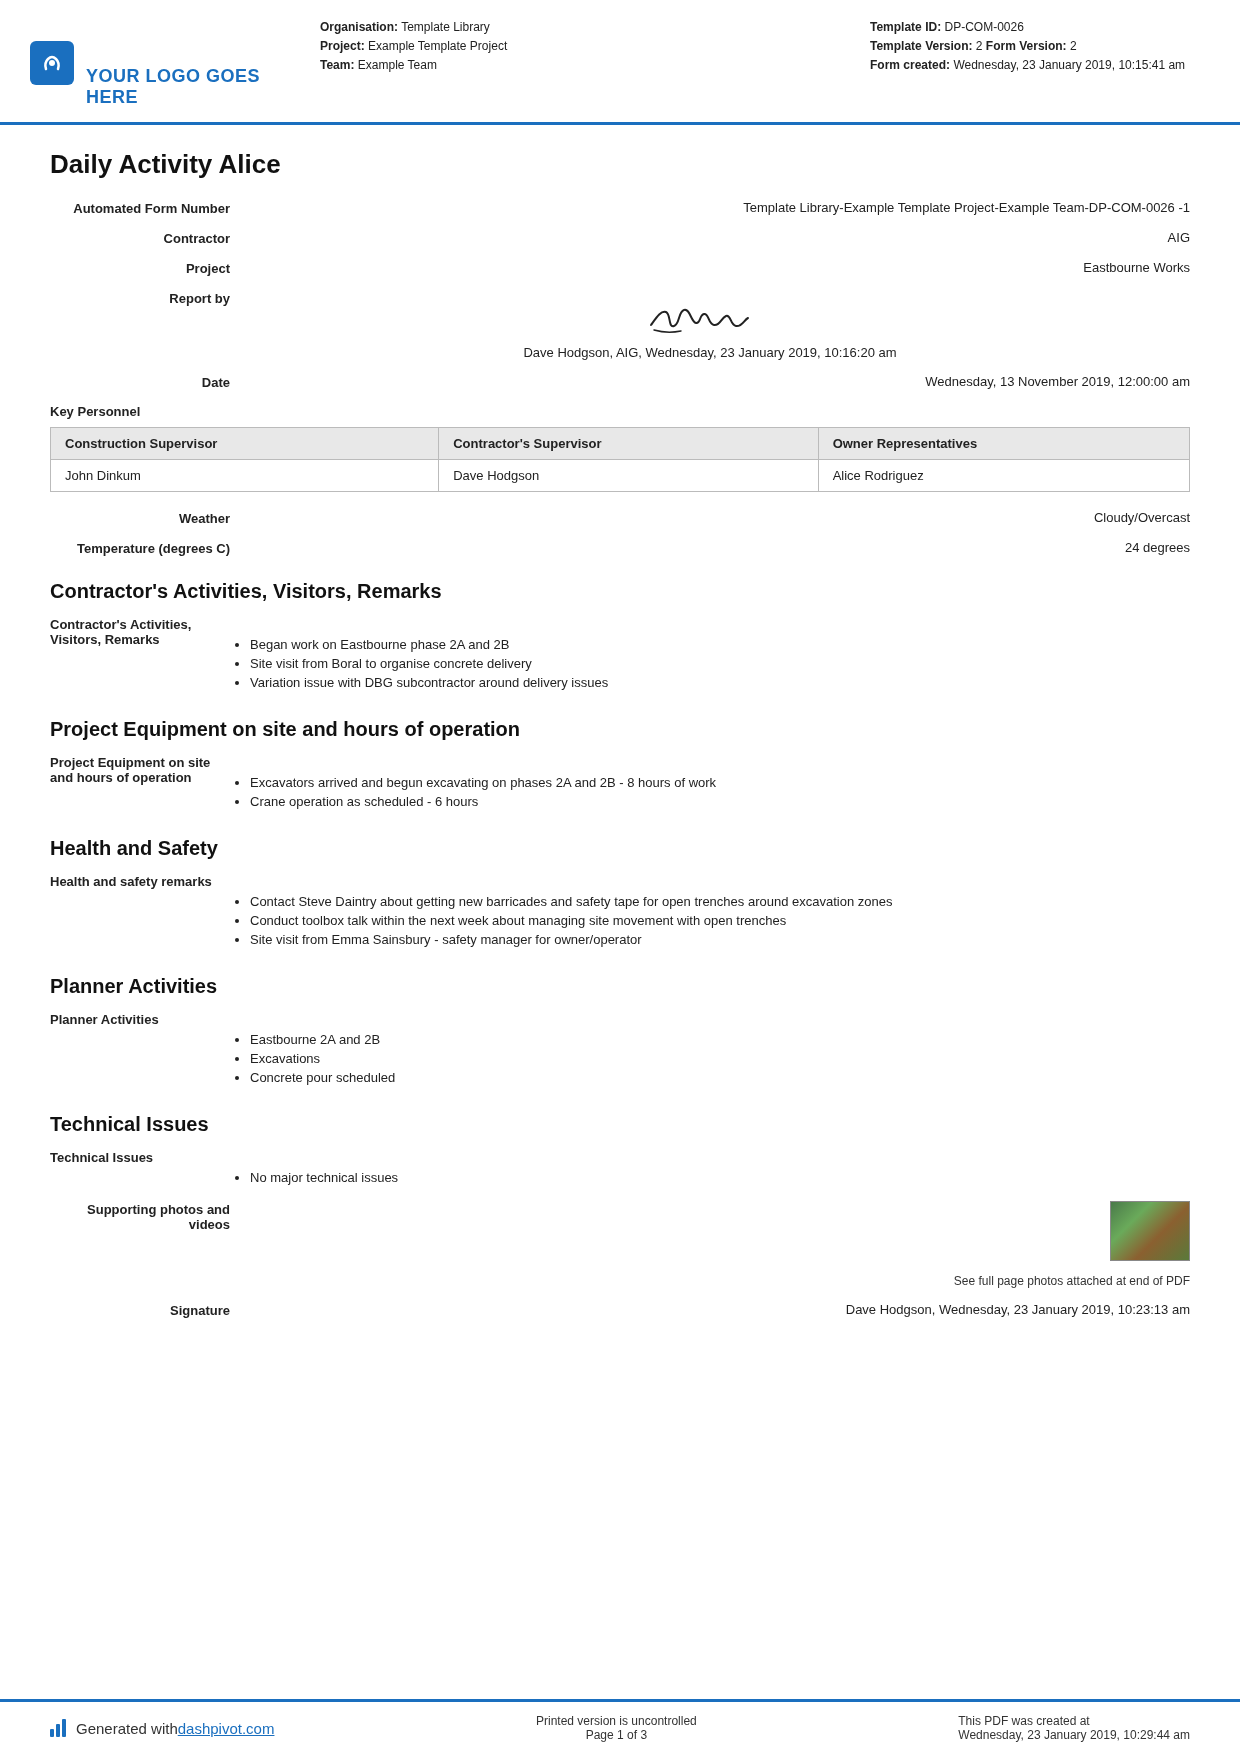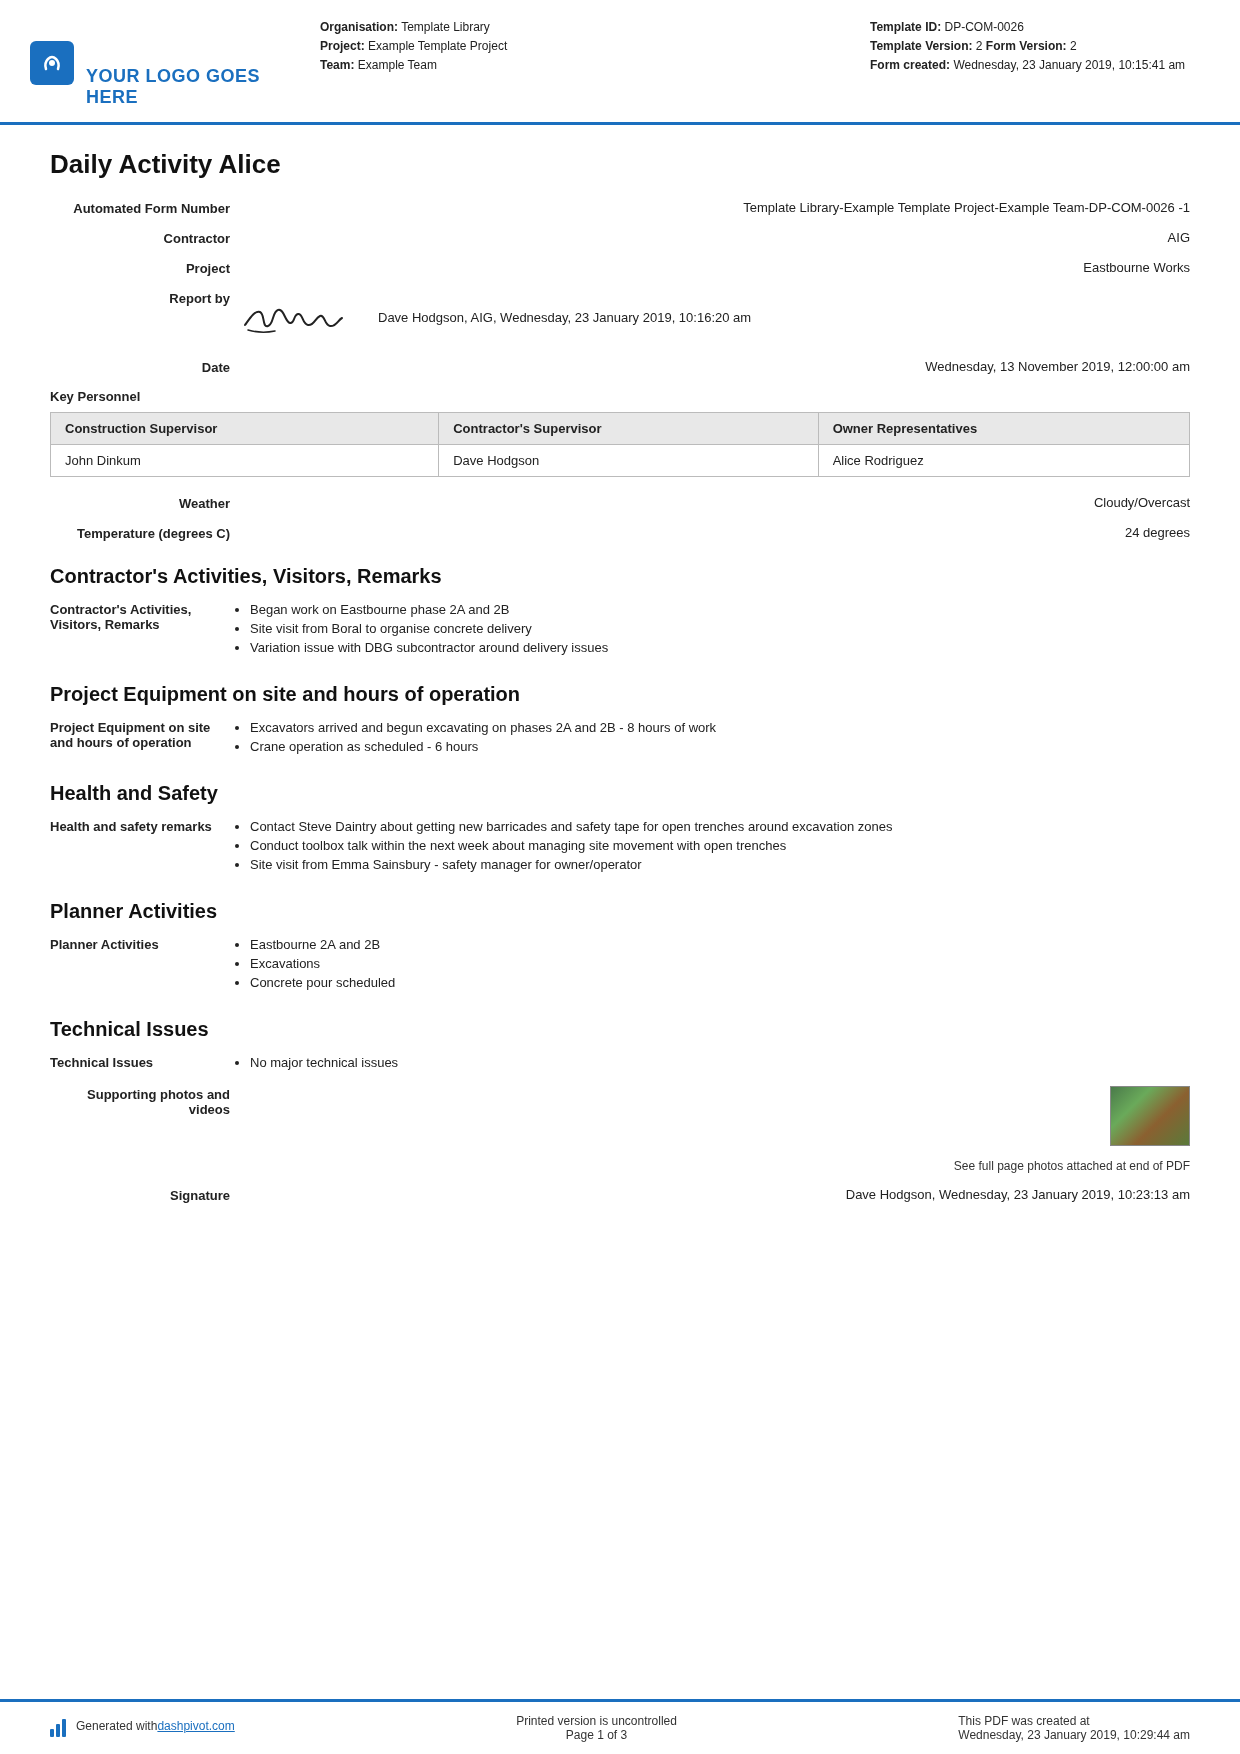"Dave Hodgson, AIG, Wednesday, 23" .signature-area { flex-direction: none -> column }
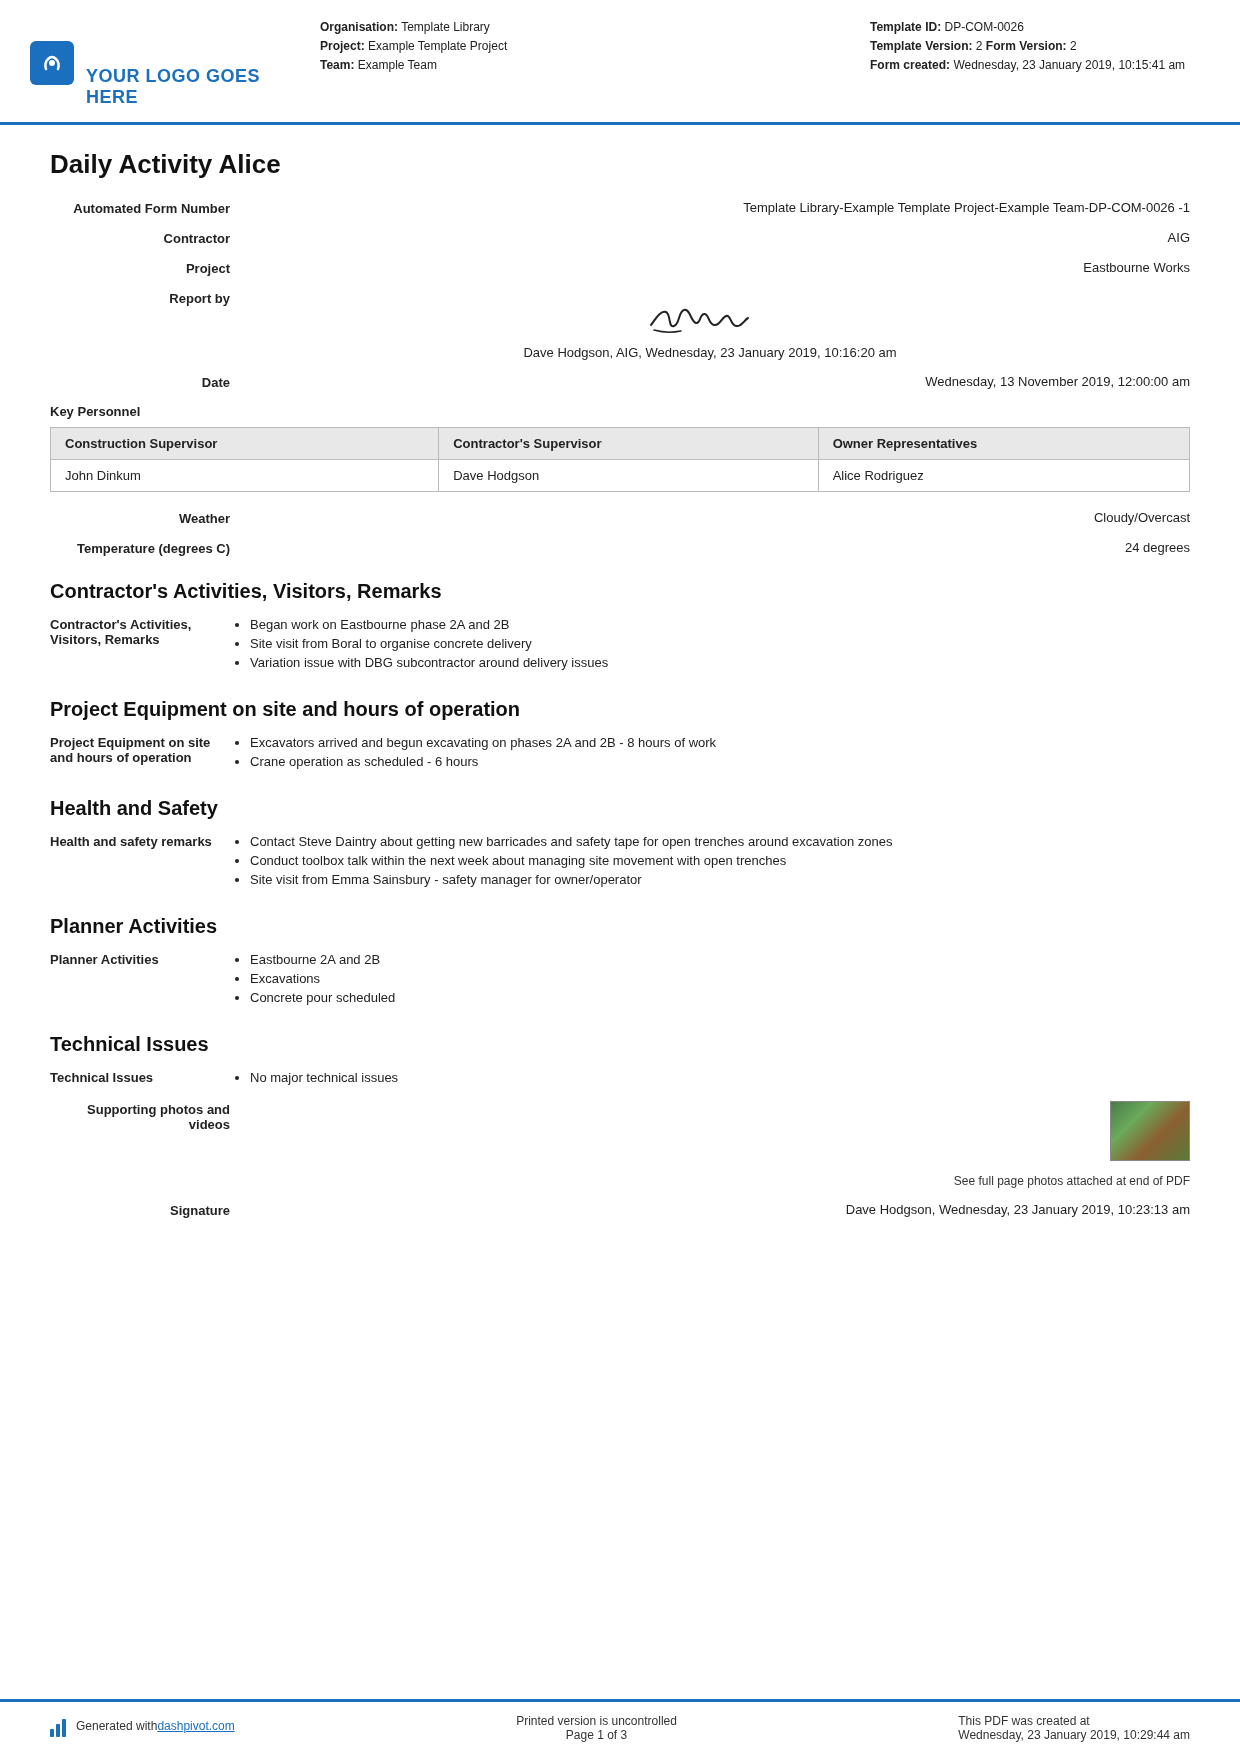"Began work on Eastbourne phase" .bullet-list { margin-top: none -> 20px }
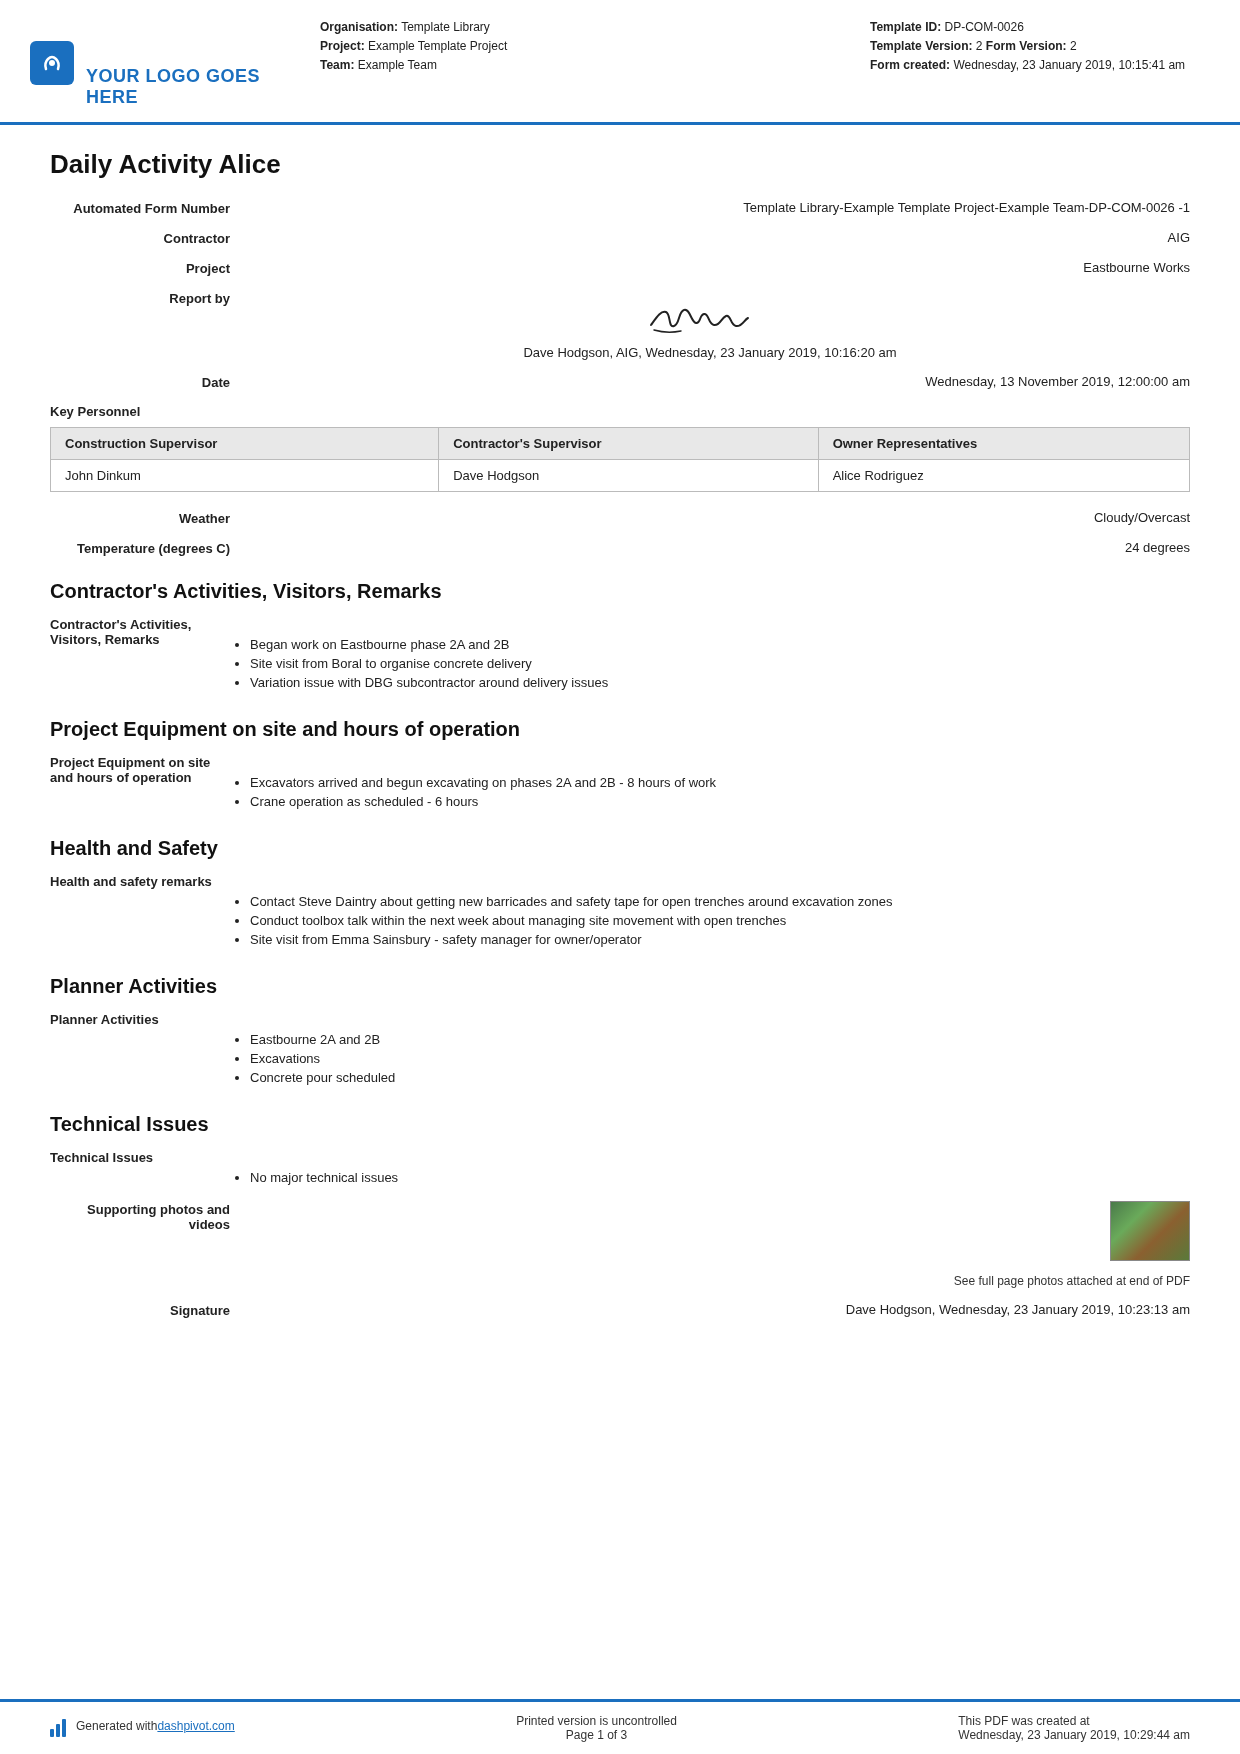"Generated with" .footer-left { align-items: flex-start -> flex-end; font-size: 12px -> 15px }
